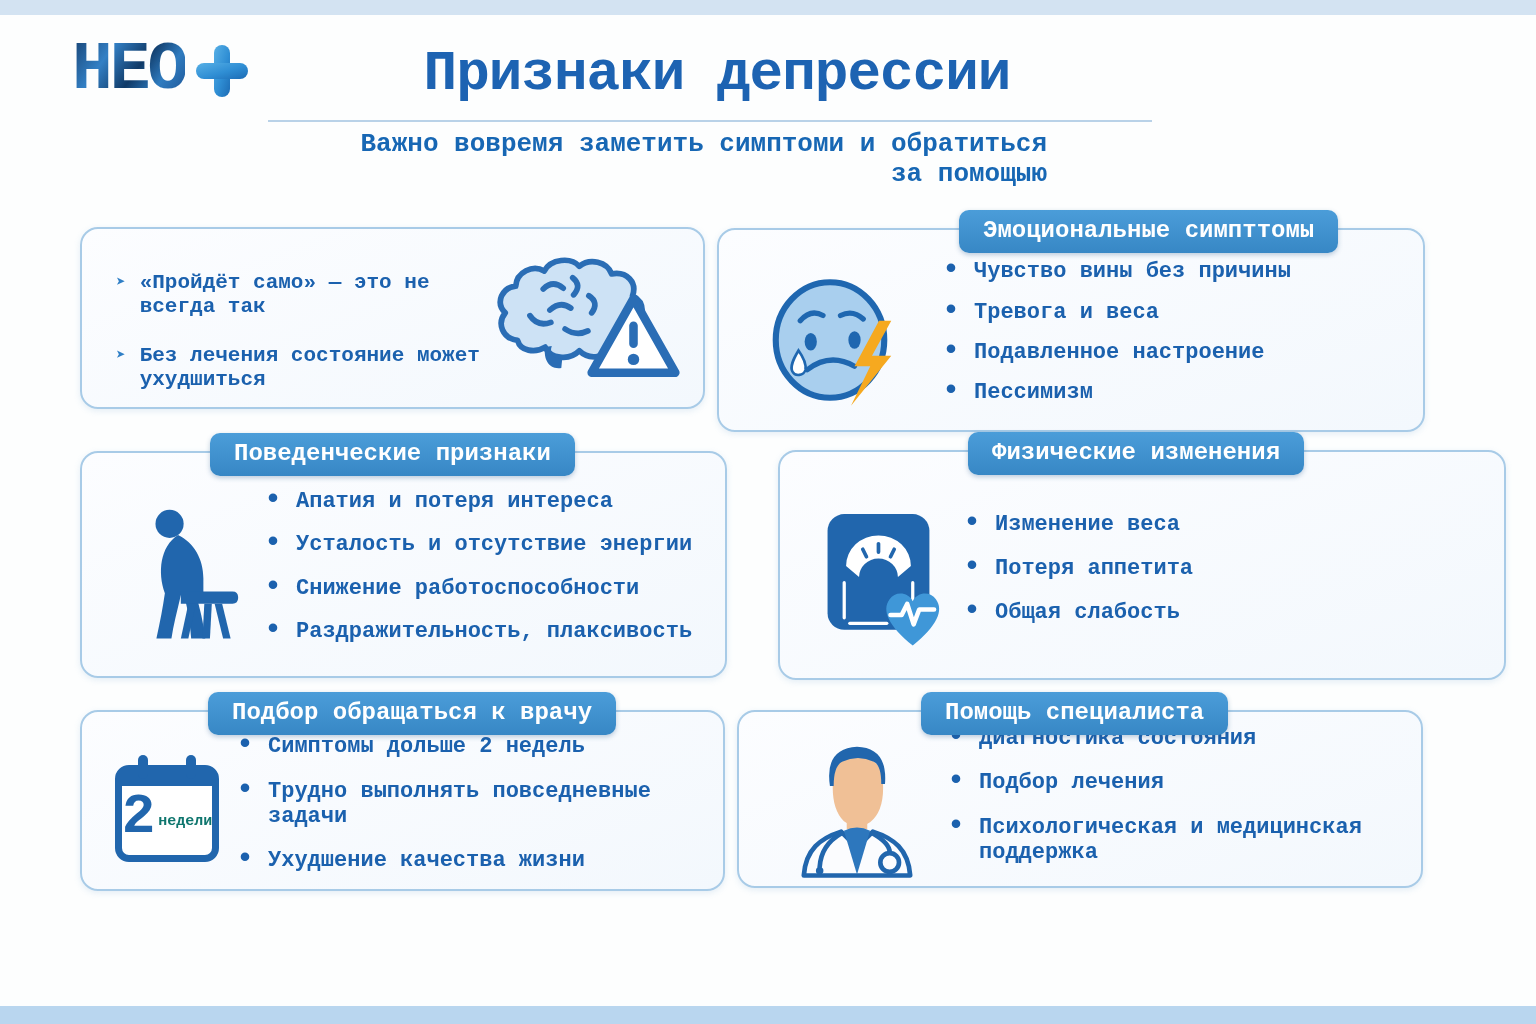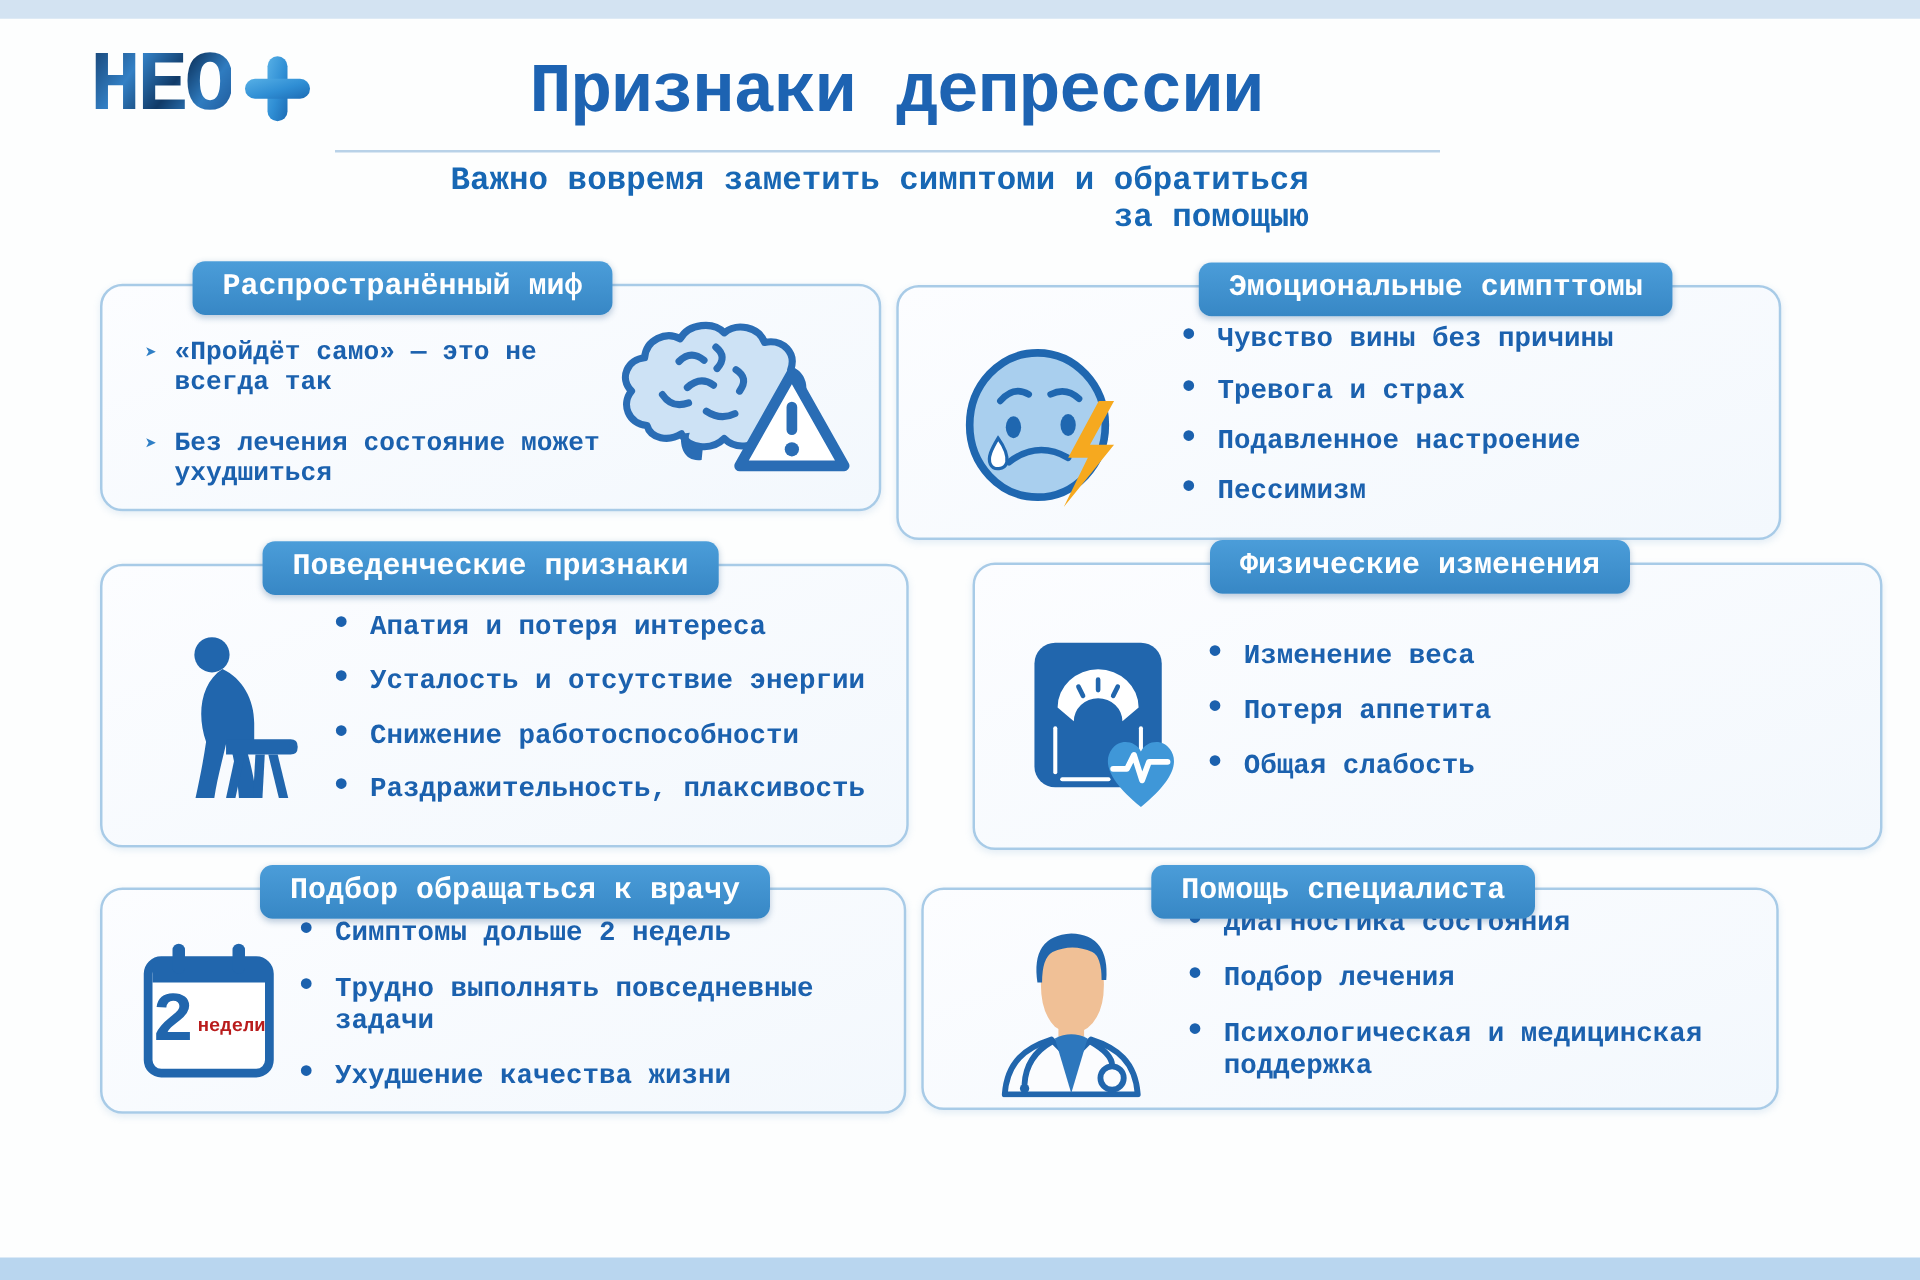"Распространённый миф" div.pill { html: <div>Распространённый миф</div> -> none }
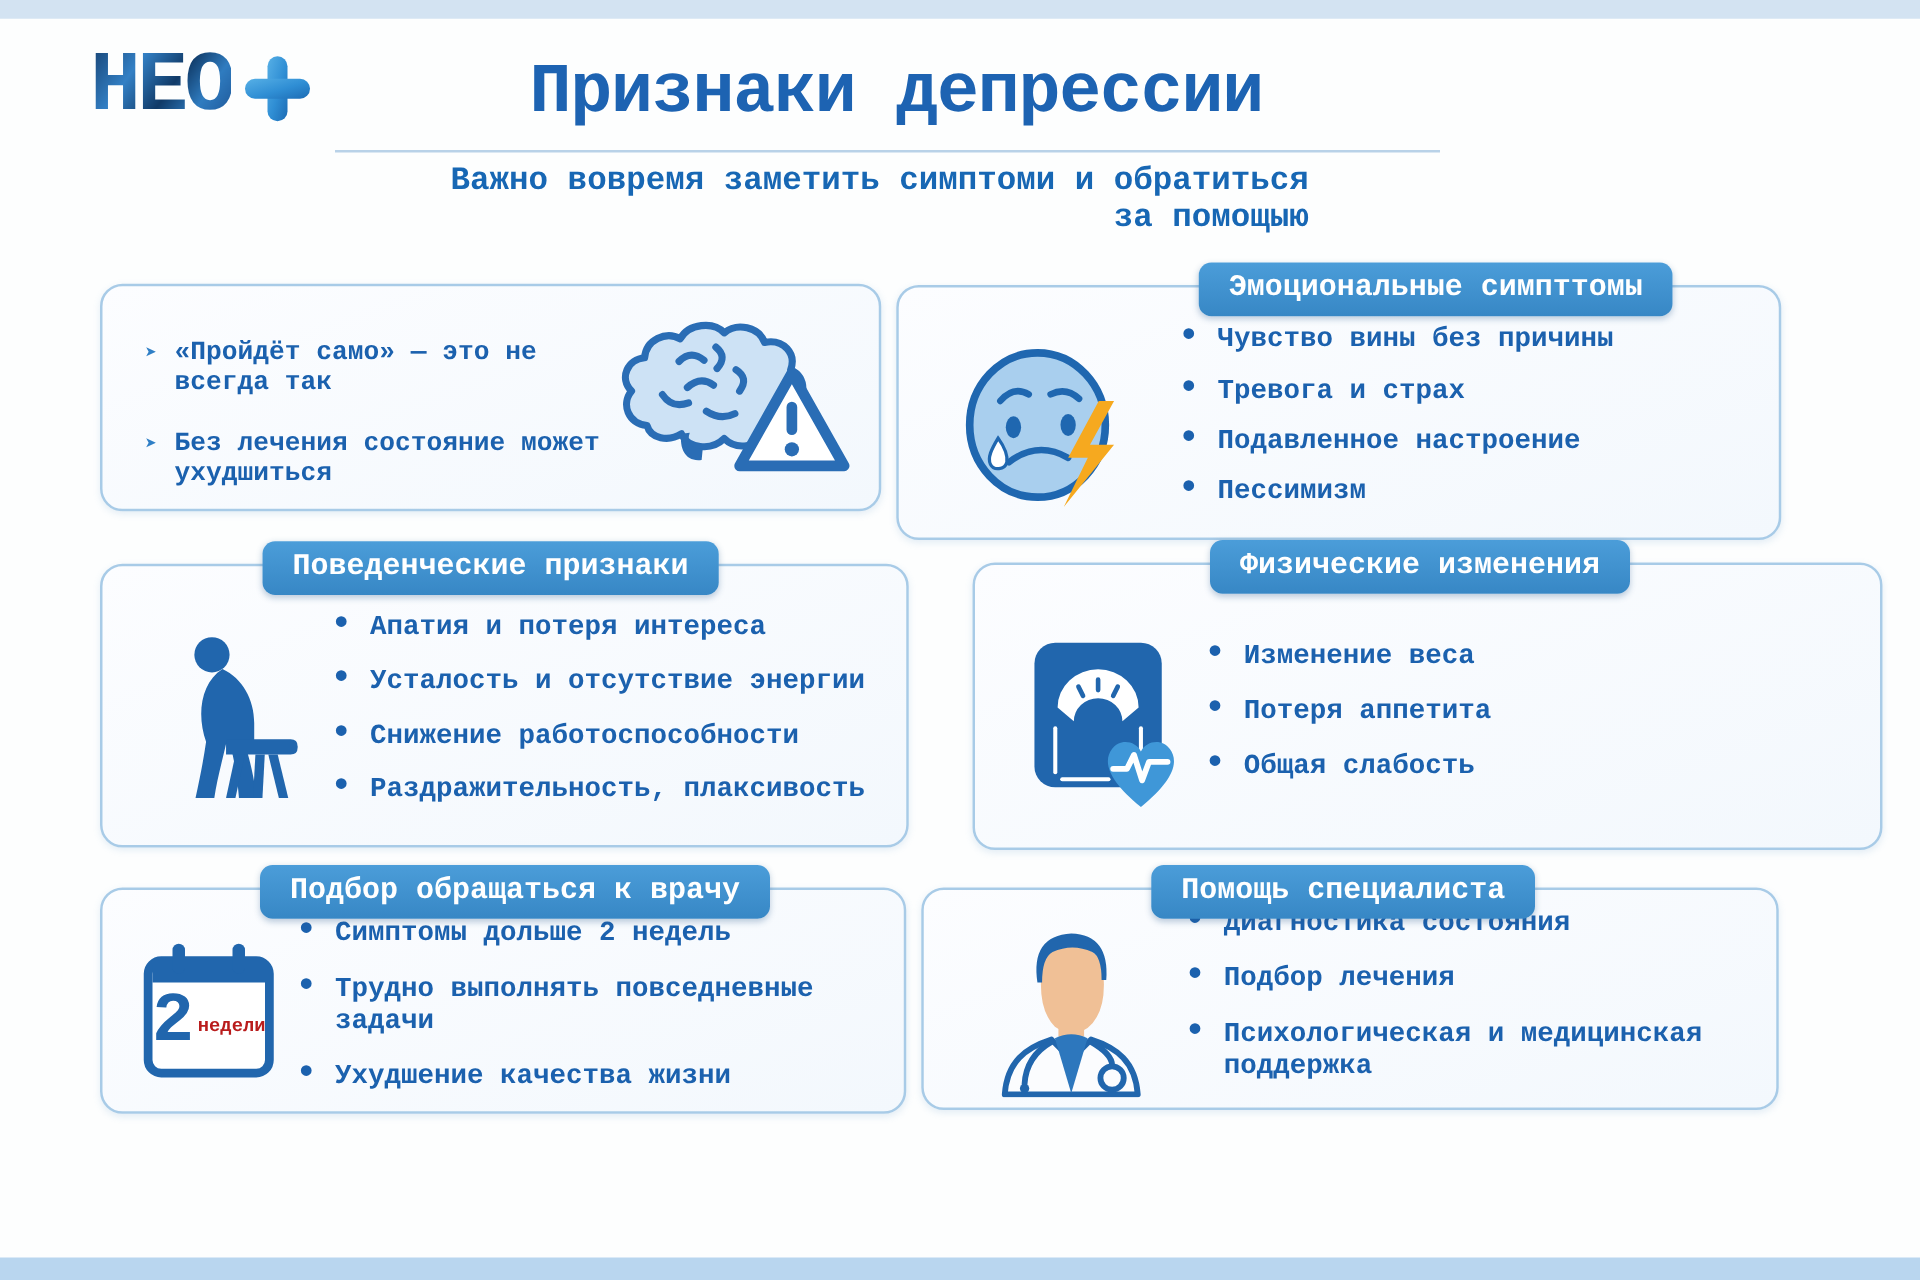"Тревога и страх" span { text: страх -> веса }
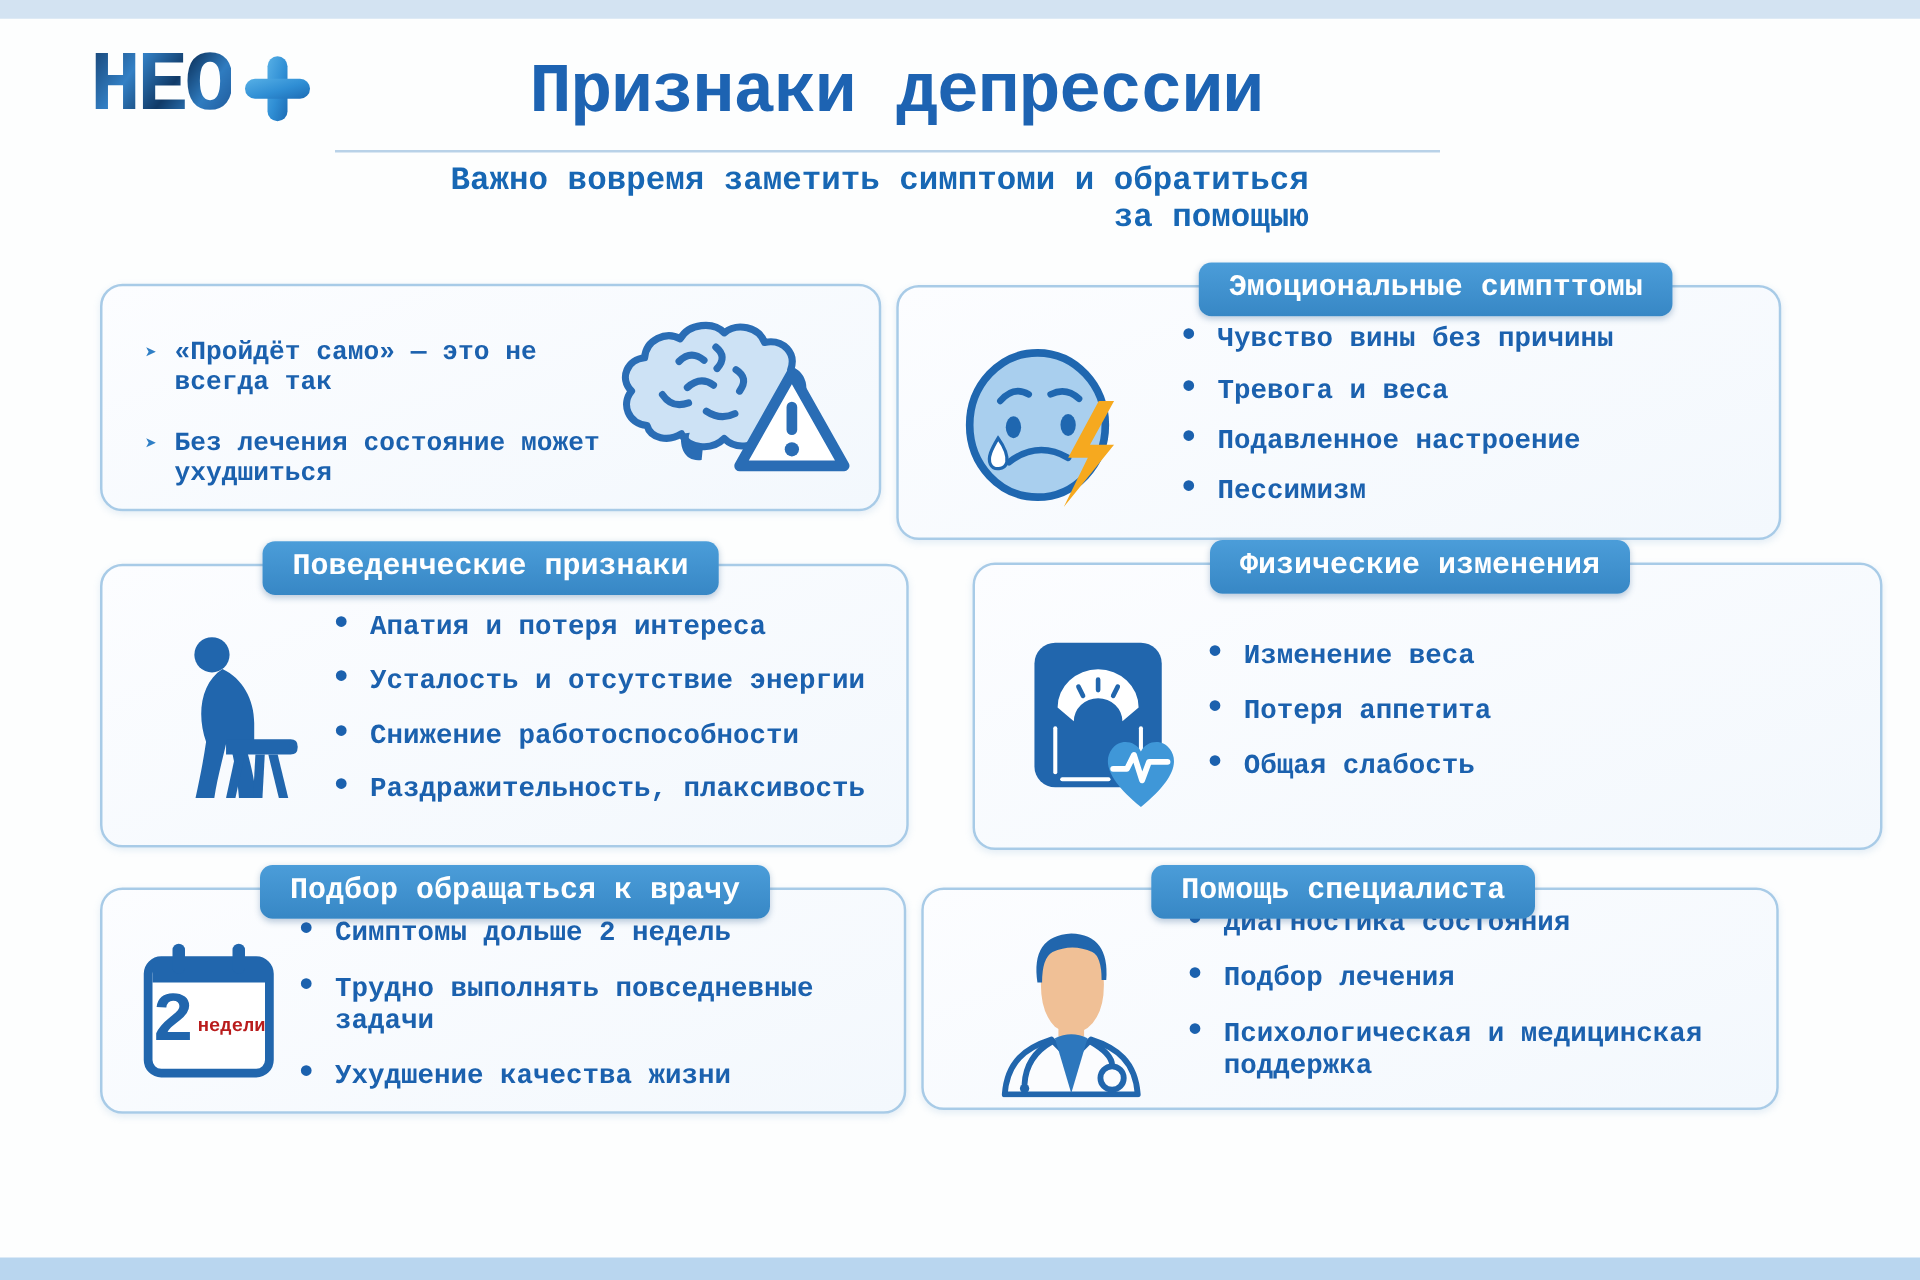"недели" .cal-lbl { color: #b91c1c -> #0f766e }
